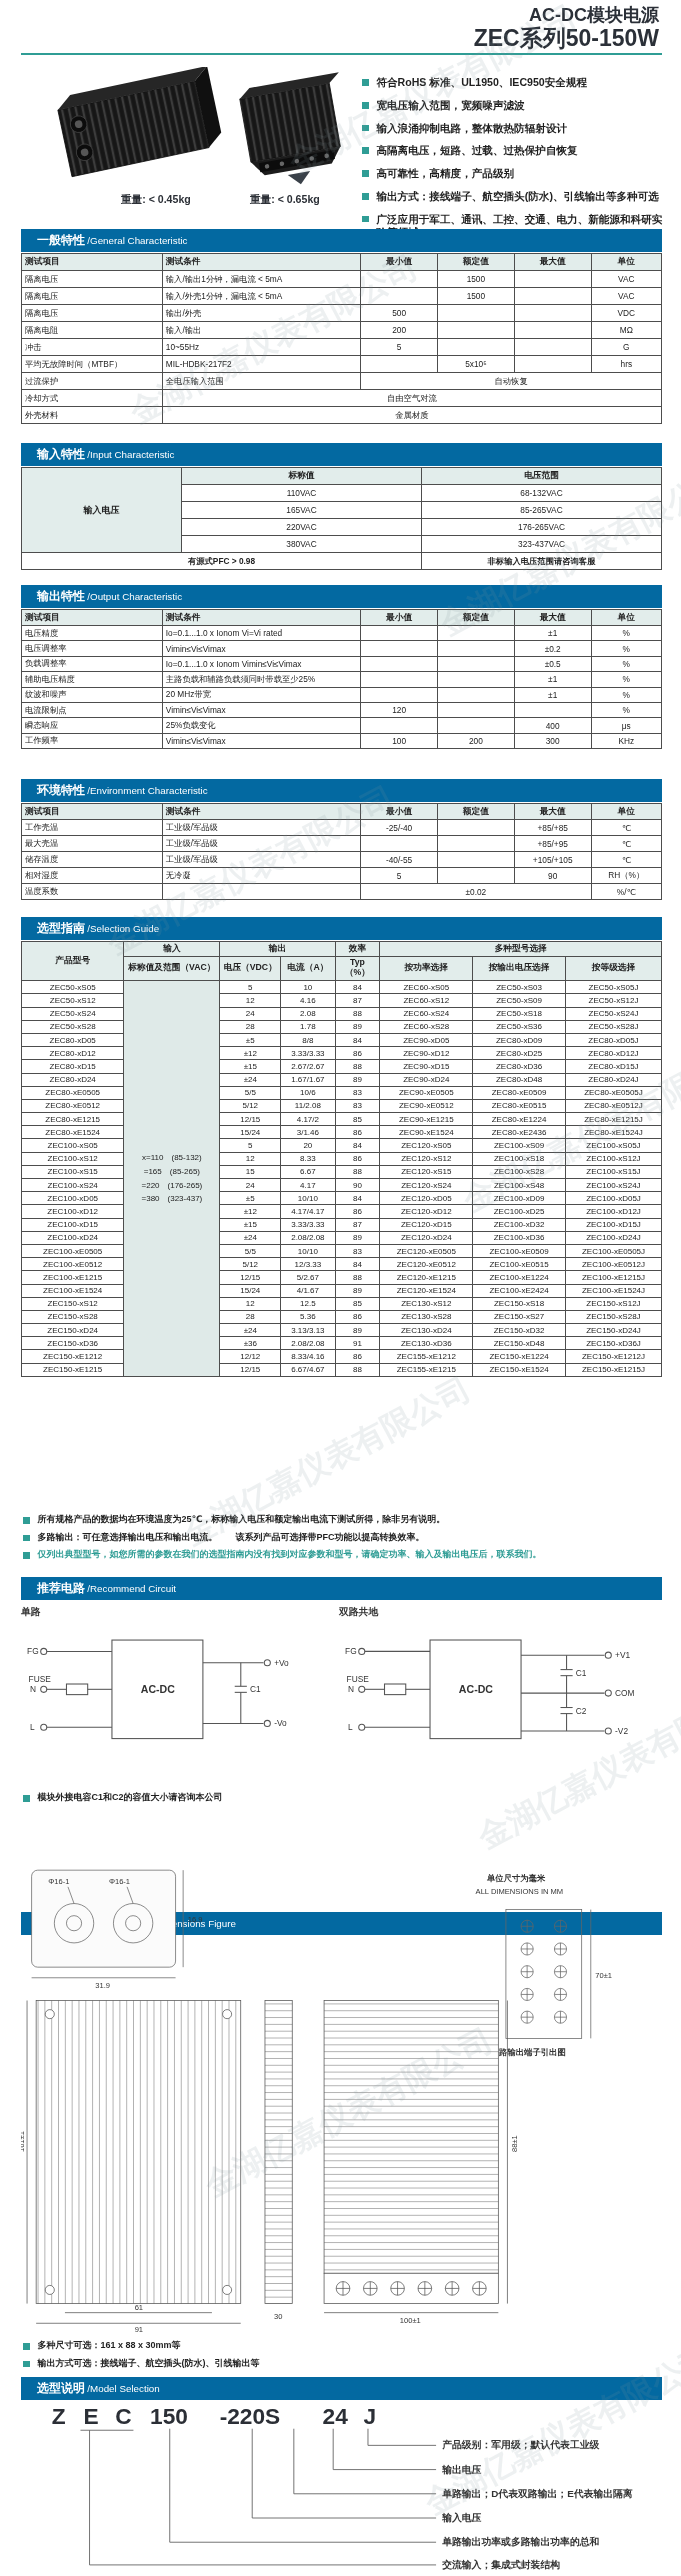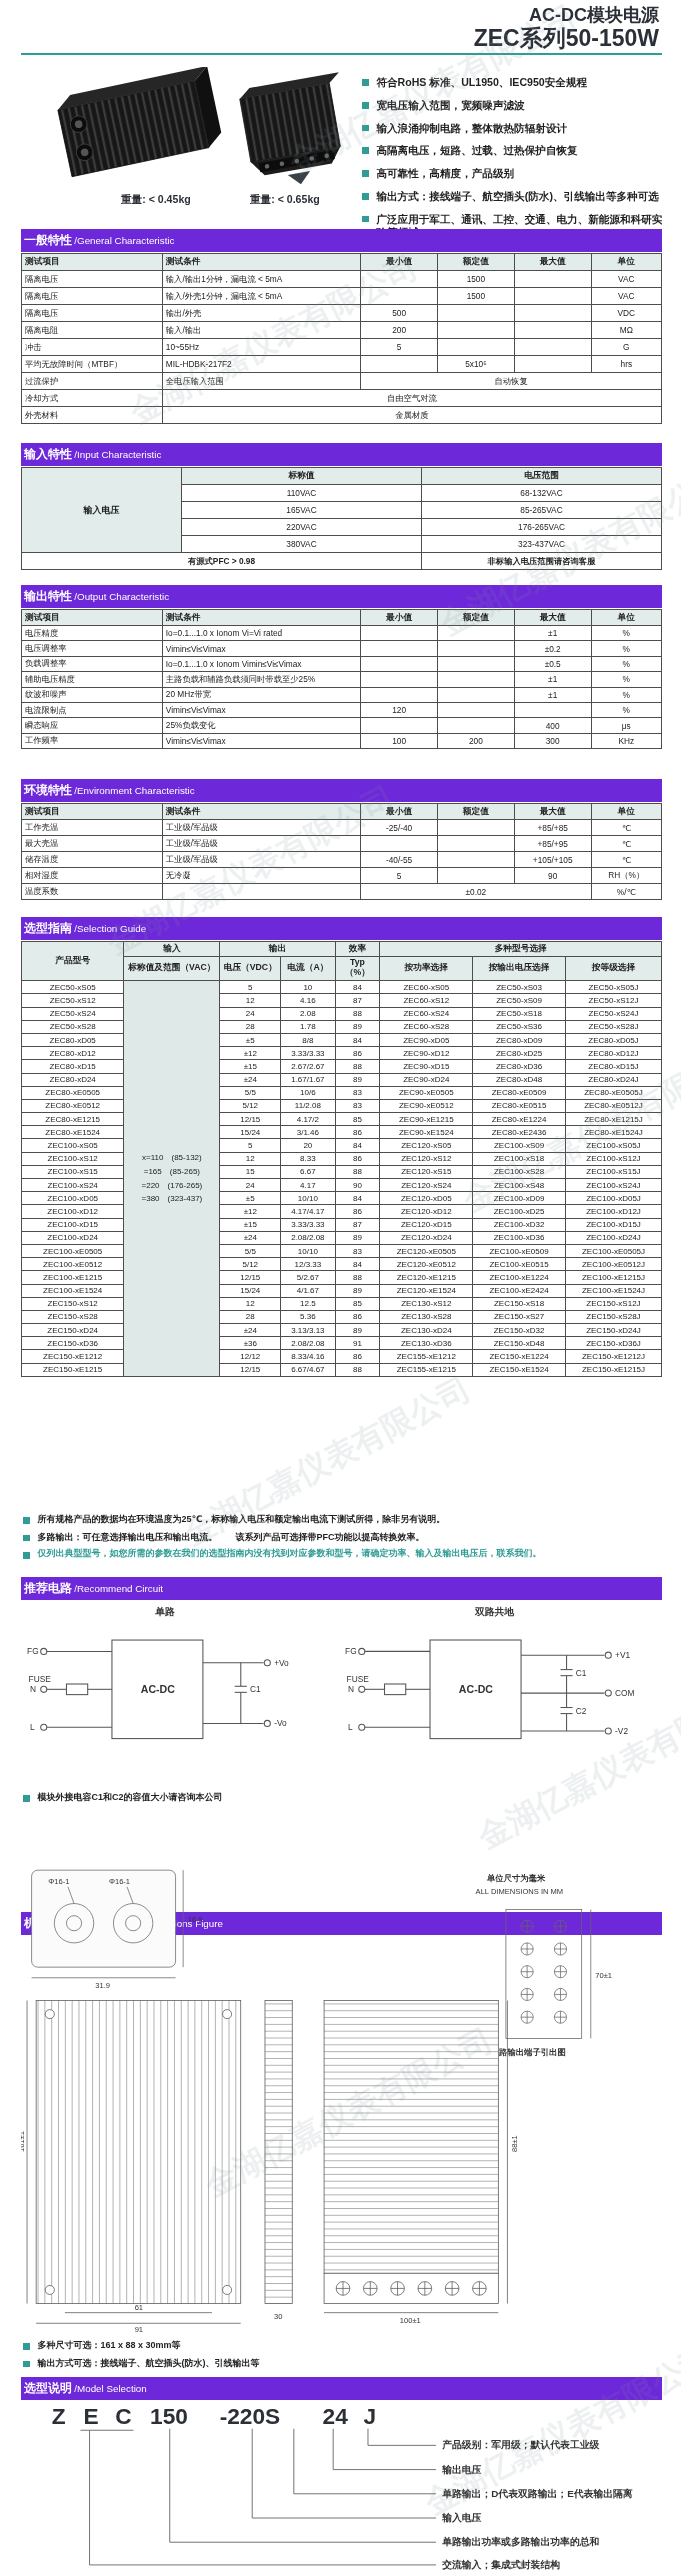"一般特性" .banner { background: #6d28d9 -> #0369a1; padding-left: 3px -> 16px }
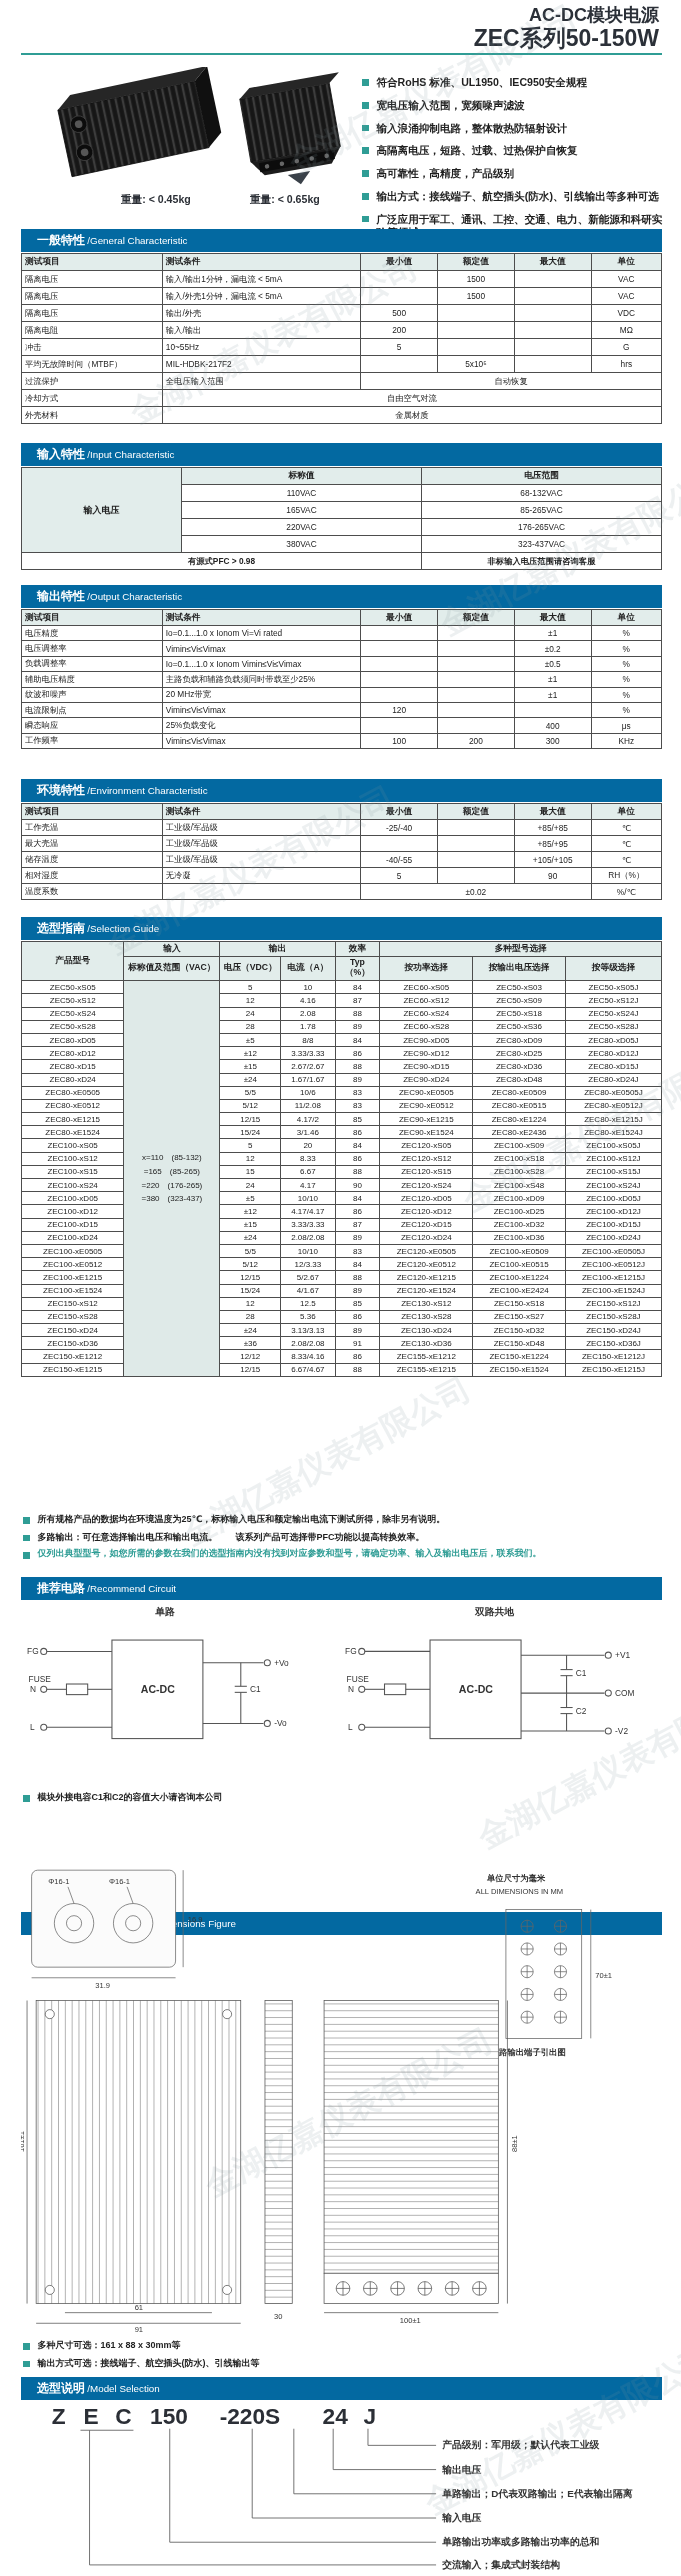"仅列出典型型号，如您所需的参数在我们的选型指南内没有找到对应参数和型号，请确定功" .notes .accent .b-txt { font-family: Liberation Mono, monospace -> none }
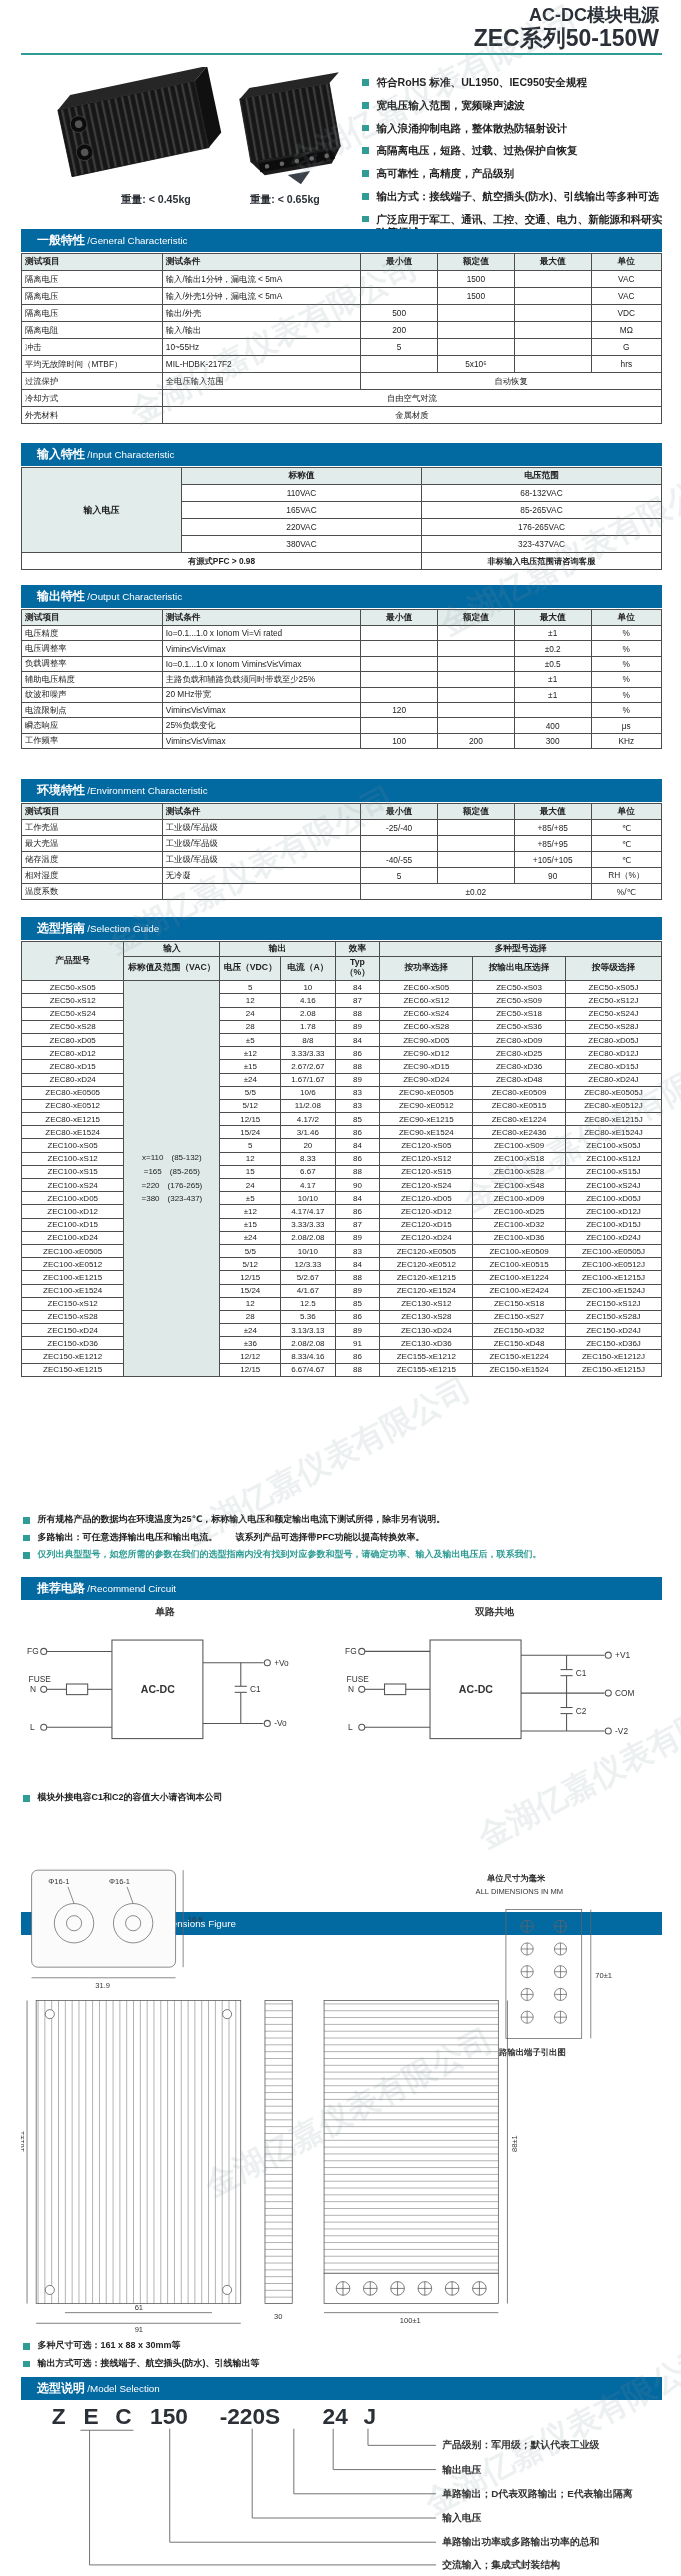"单路" .ckt-cap { text-align: center -> left }
